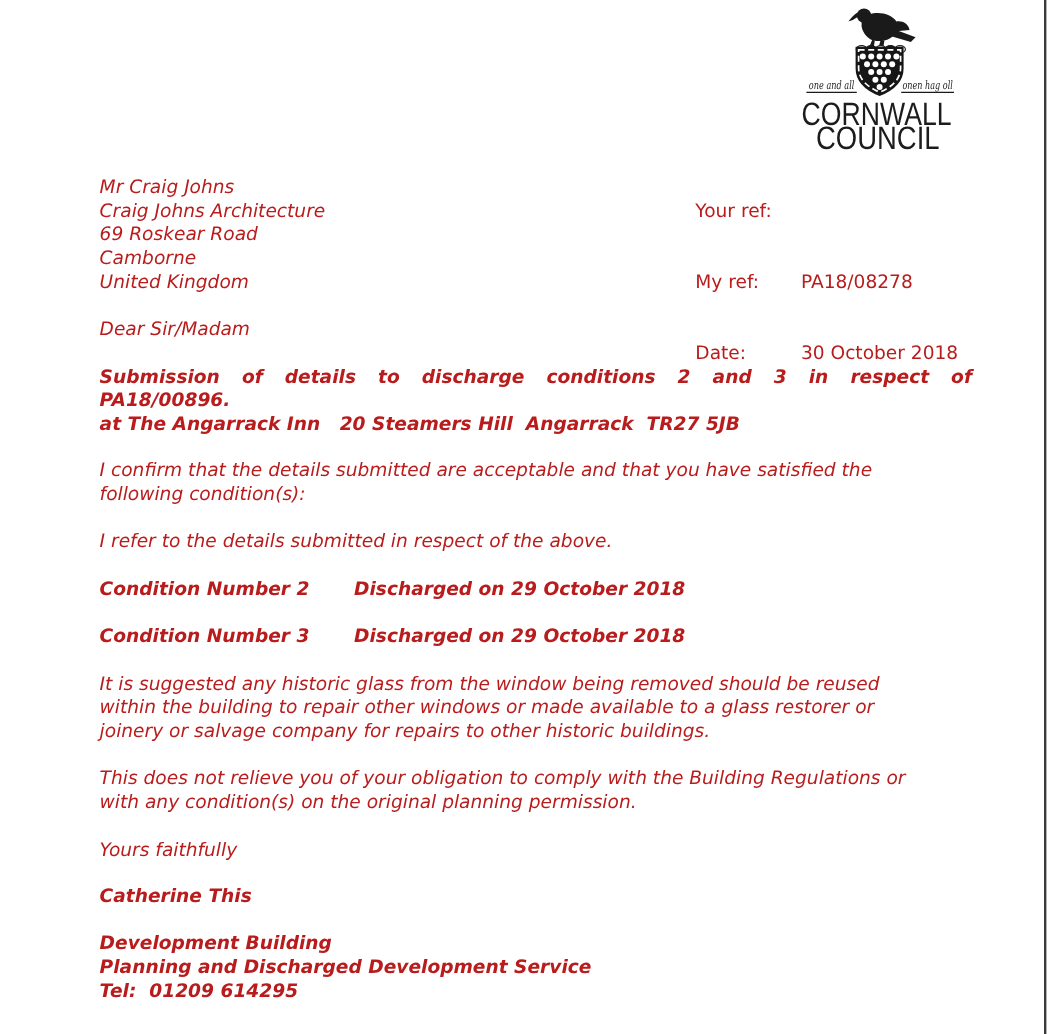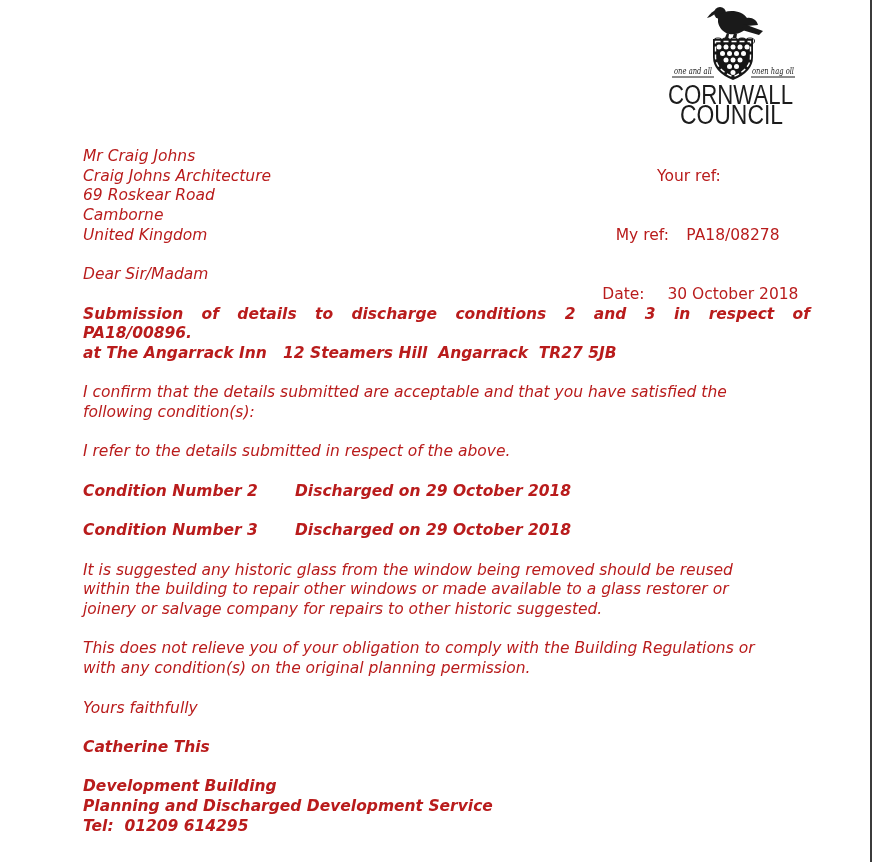"Your ref:" .refblock { text-align: center -> none }
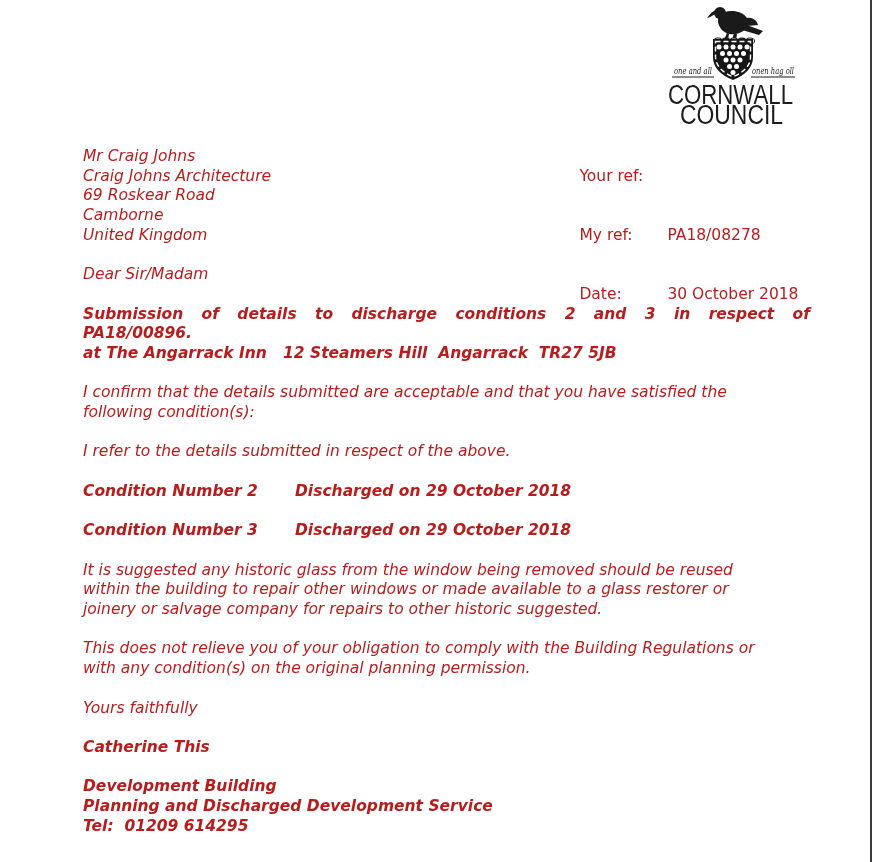"at The Angarrack Inn 12" div.ln { text: 12 -> 20 }
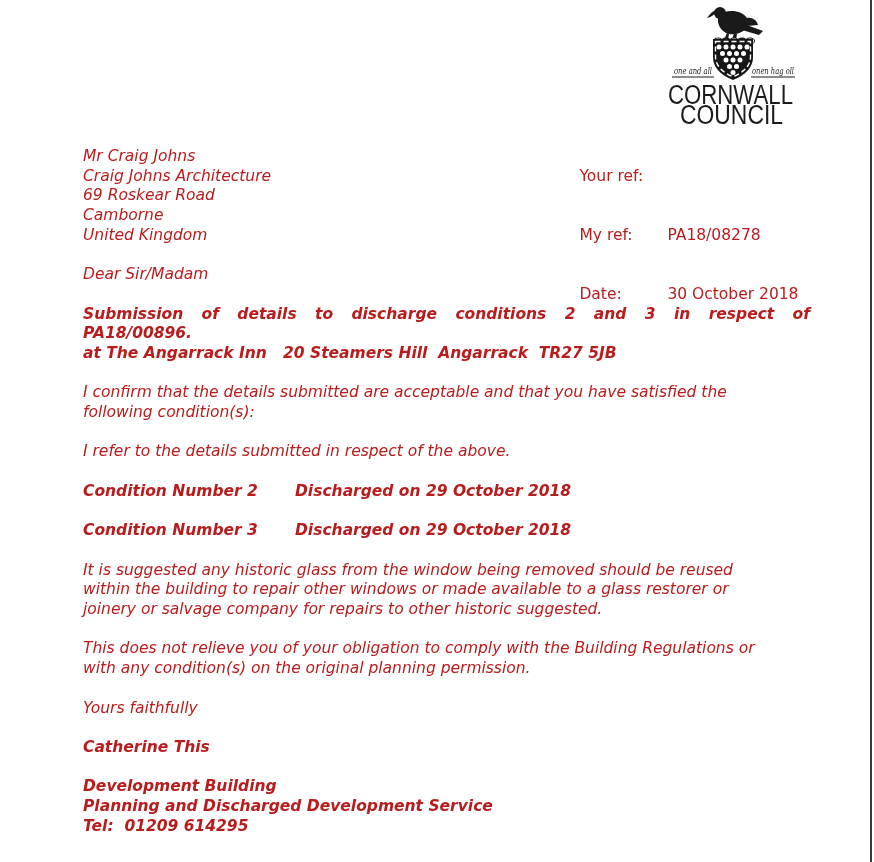"joinery or salvage company for" div.ln { text: suggested -> buildings }
